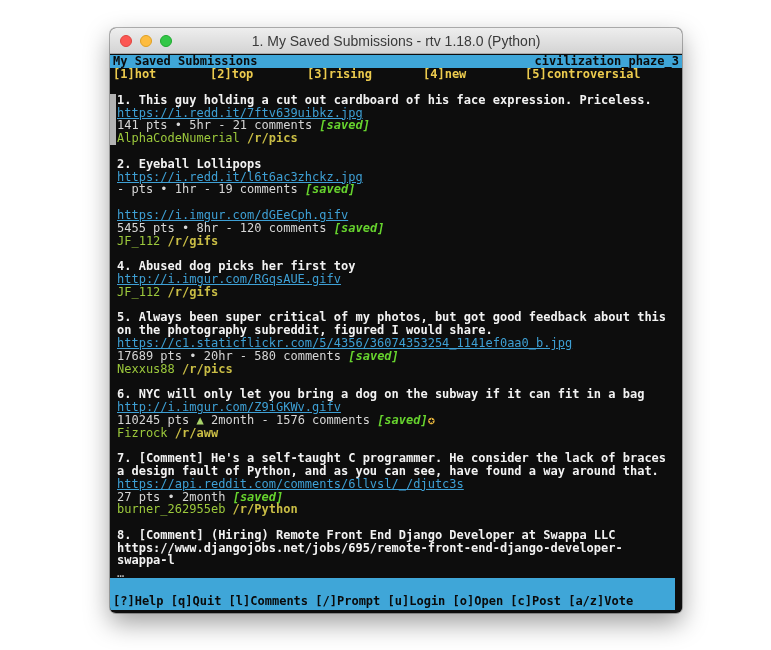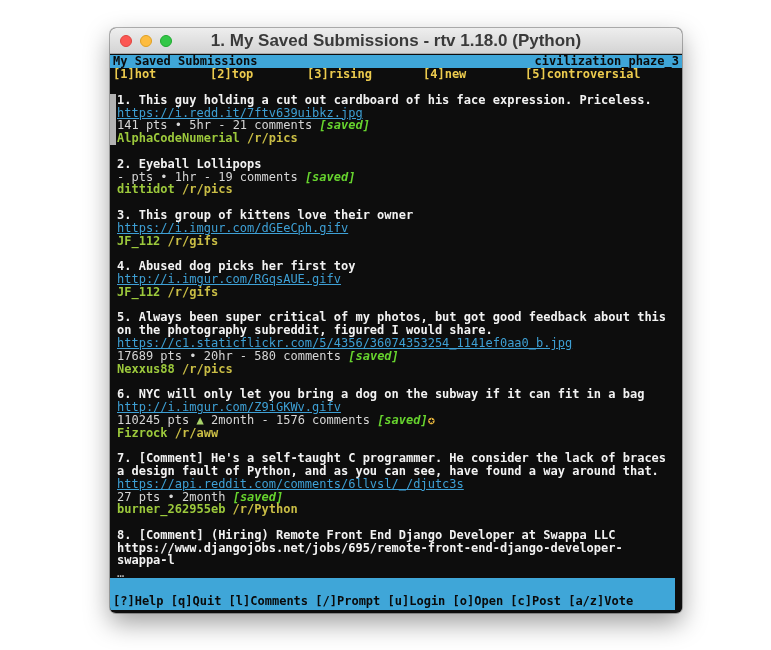"1. My Saved Submissions -" .titlebar-title { font-size: 17px -> 14px; font-weight: bold -> none }
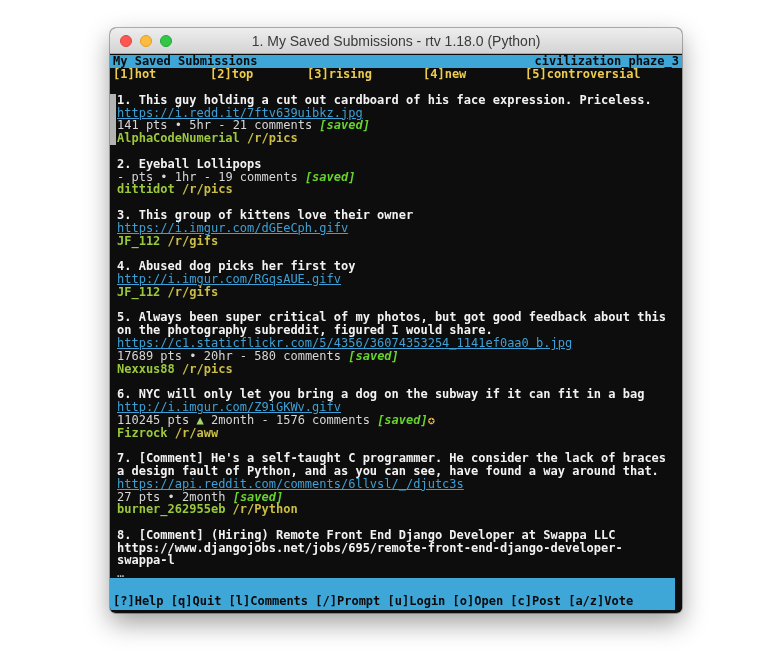"AlphaCodeNumerial" .post-byline .author { font-weight: bold -> normal }
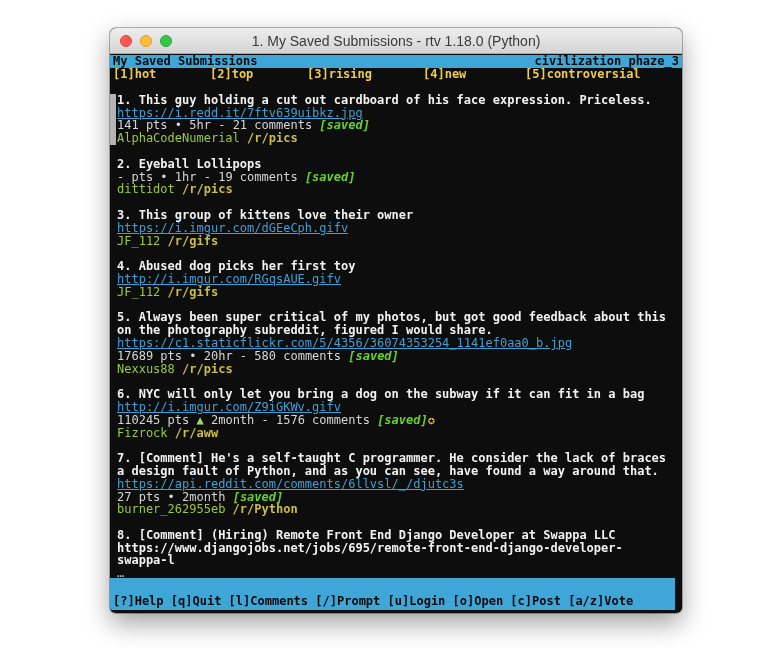"https://i.redd.it/l6t6ac3zhckz.jpg" div.post-url { html: none -> <div>https://i.redd.it/l6t6ac3zhckz.jpg</div> }
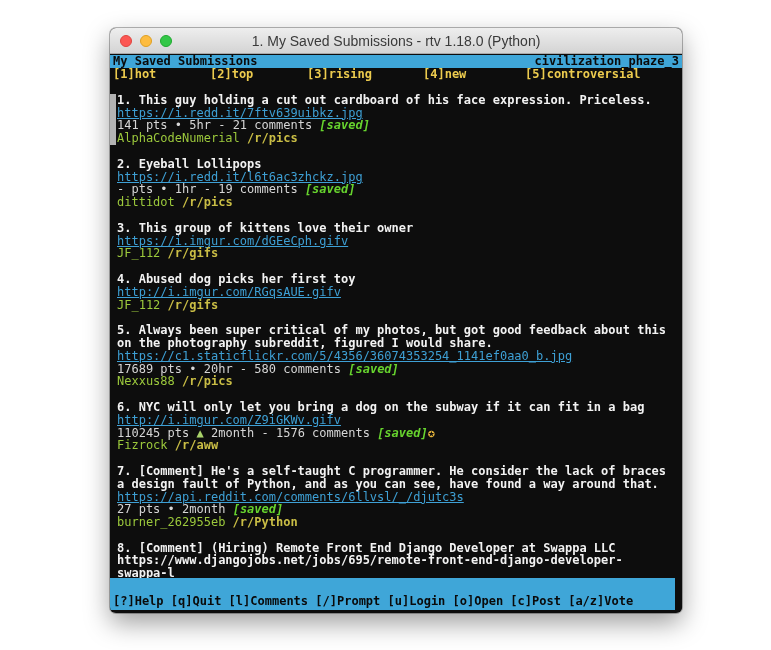"dittidot /r/pics" div.post-byline { html: <div> <span>dittidot</span> <span>/r/pics</span> </div> -> none }
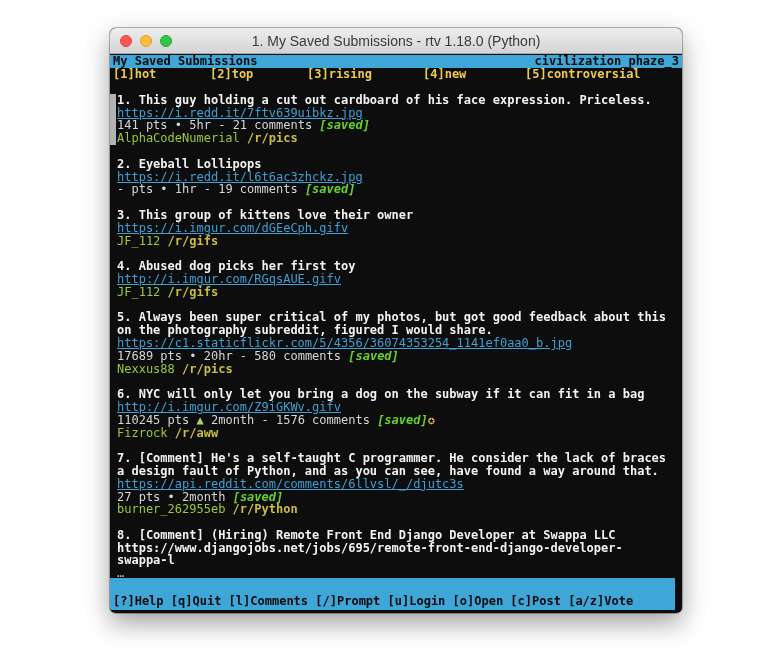"3. This group of kittens" div.post-title { html: <div>3. This group of kittens love their owner</div> -> none }
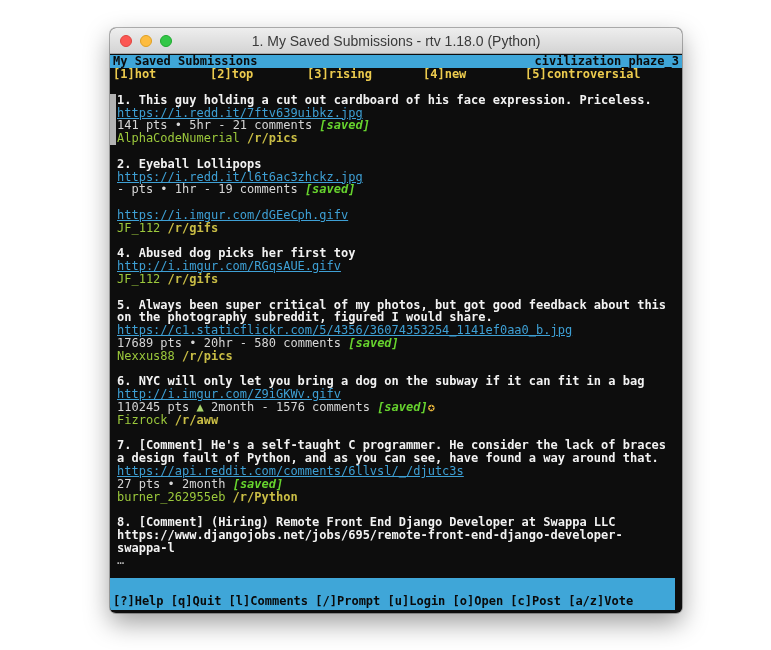"5455 pts • 8hr -" div.post-stats { html: none -> <div> <span>5455 pts</span> <span>•</span> <span>8hr - 120 comments</span> <span>[saved]</span> </div> }
